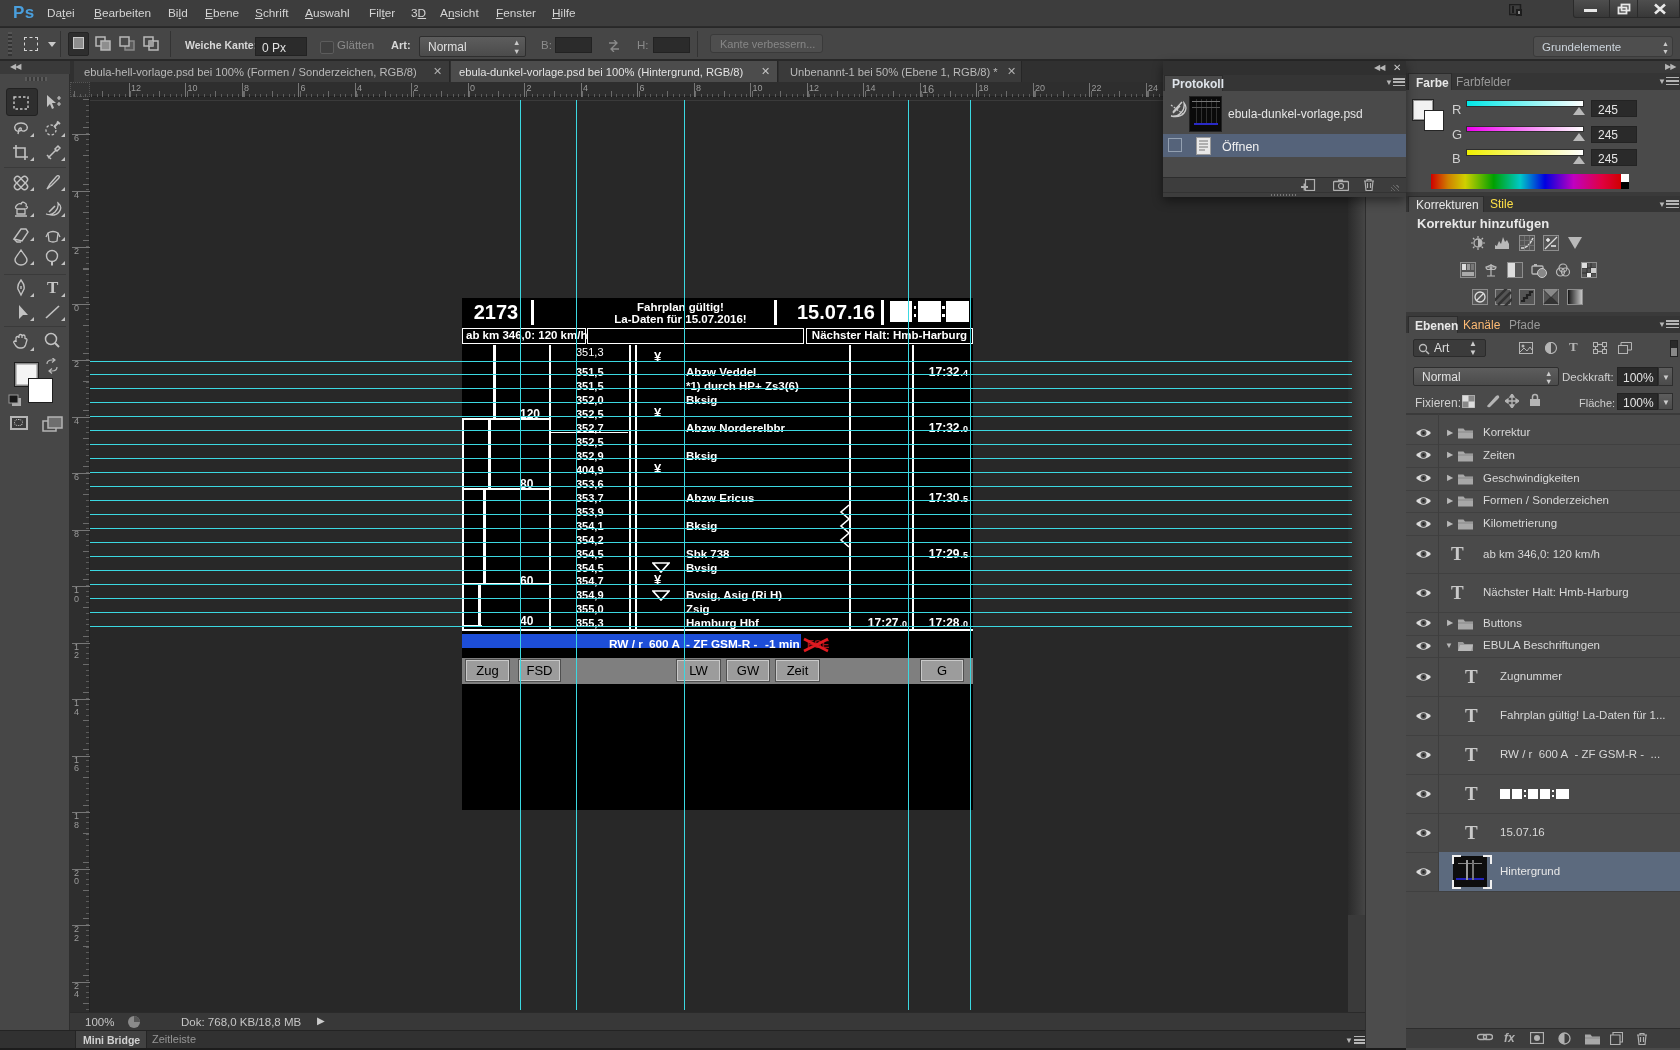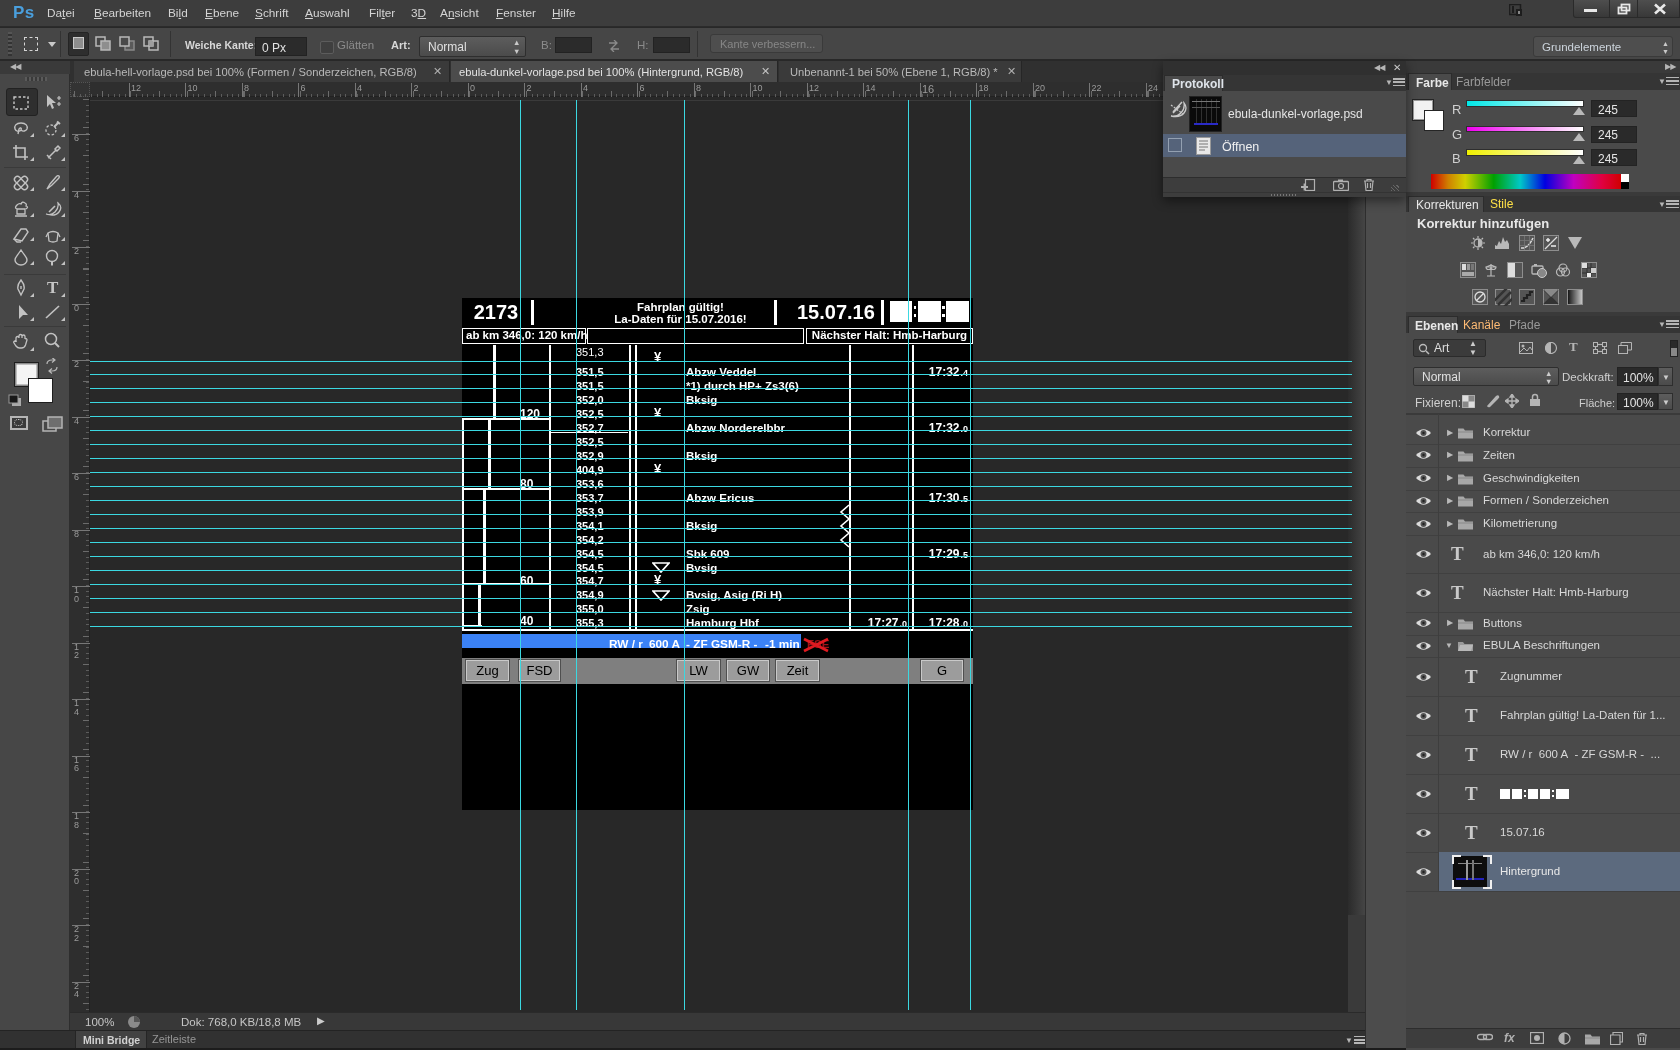"Sbk 609" span.abs { text: 609 -> 738 }
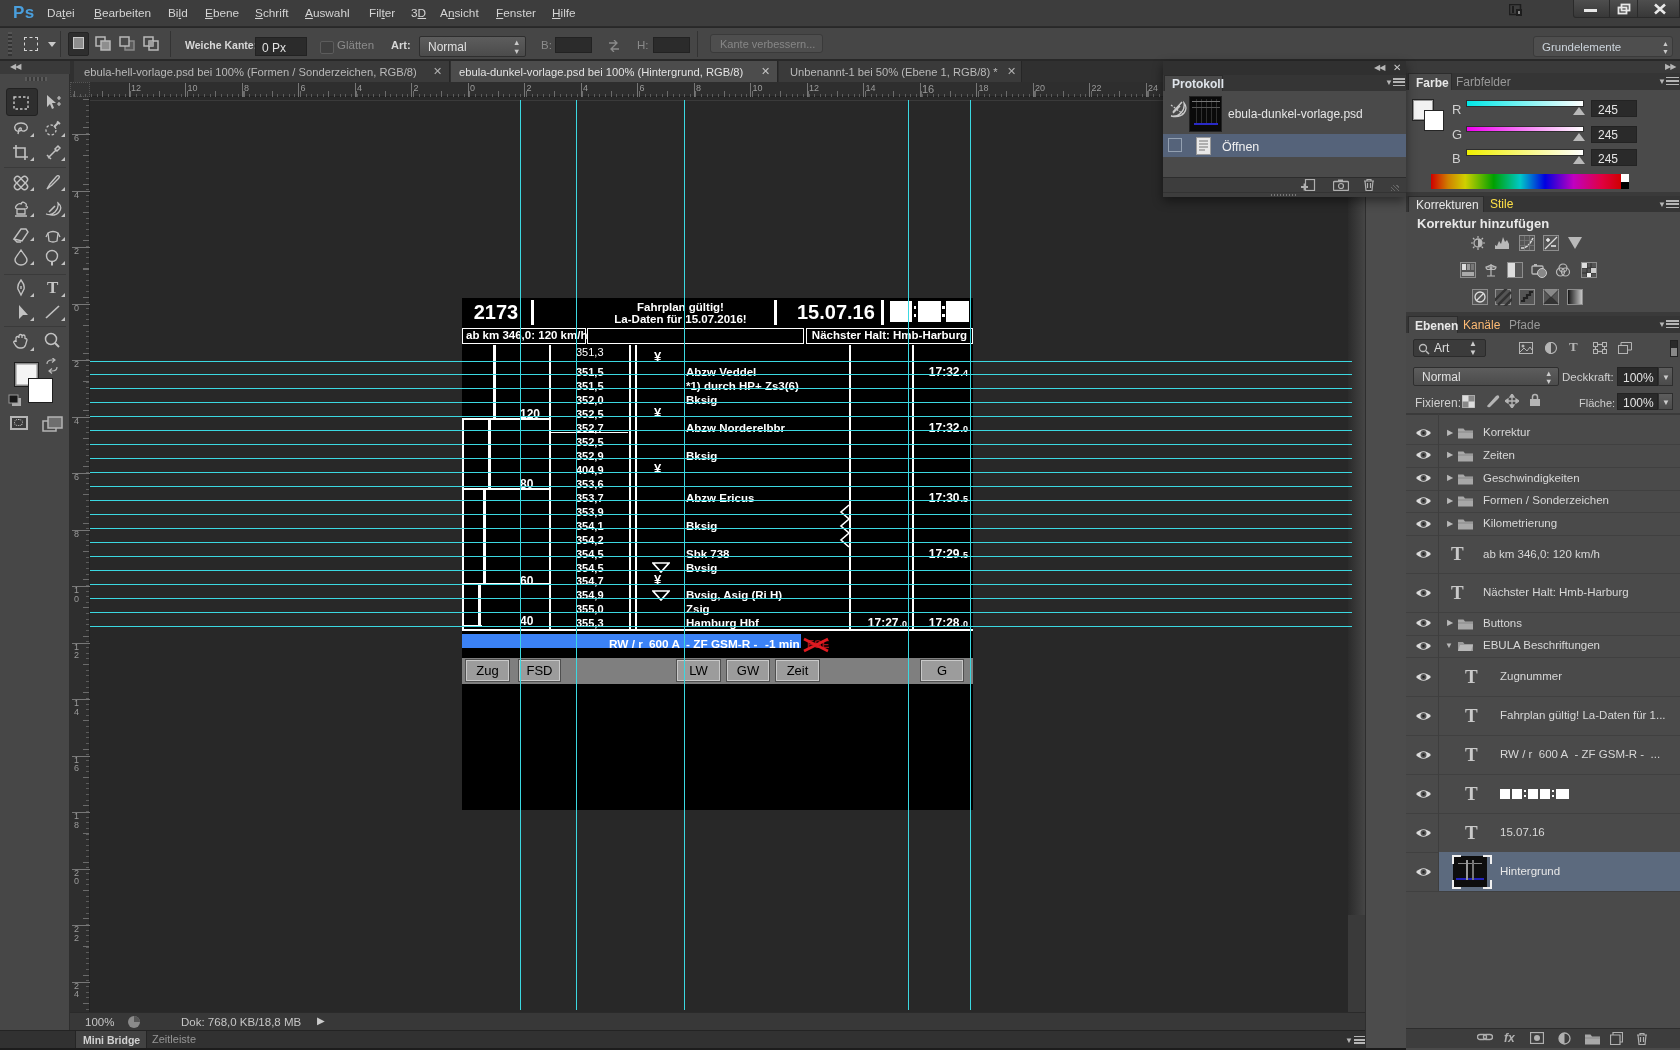"RW / r" div.abs { background: #3b82f6 -> #1d4ed8 }
